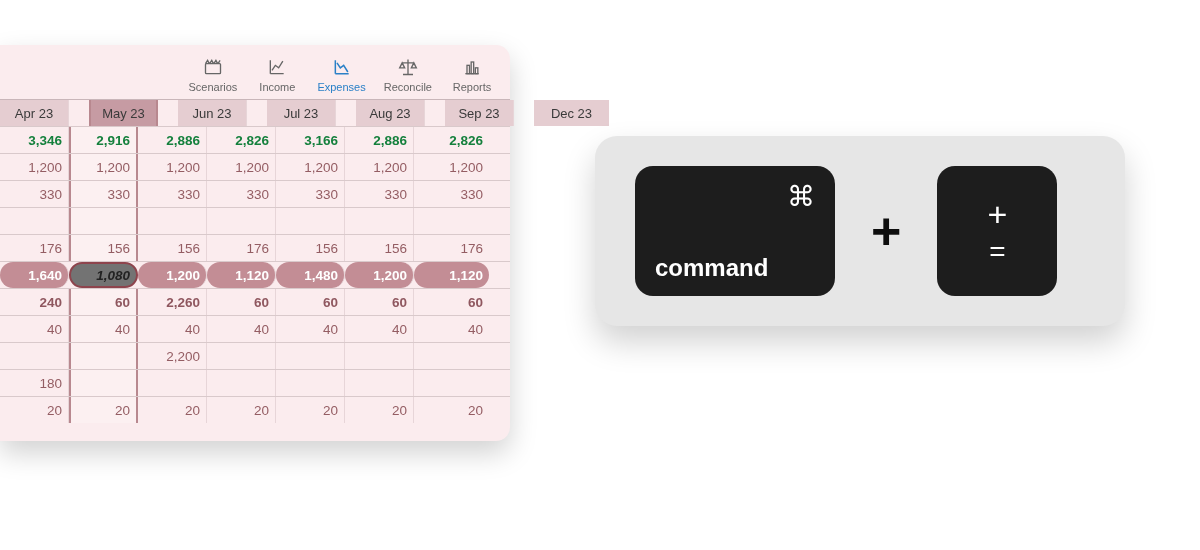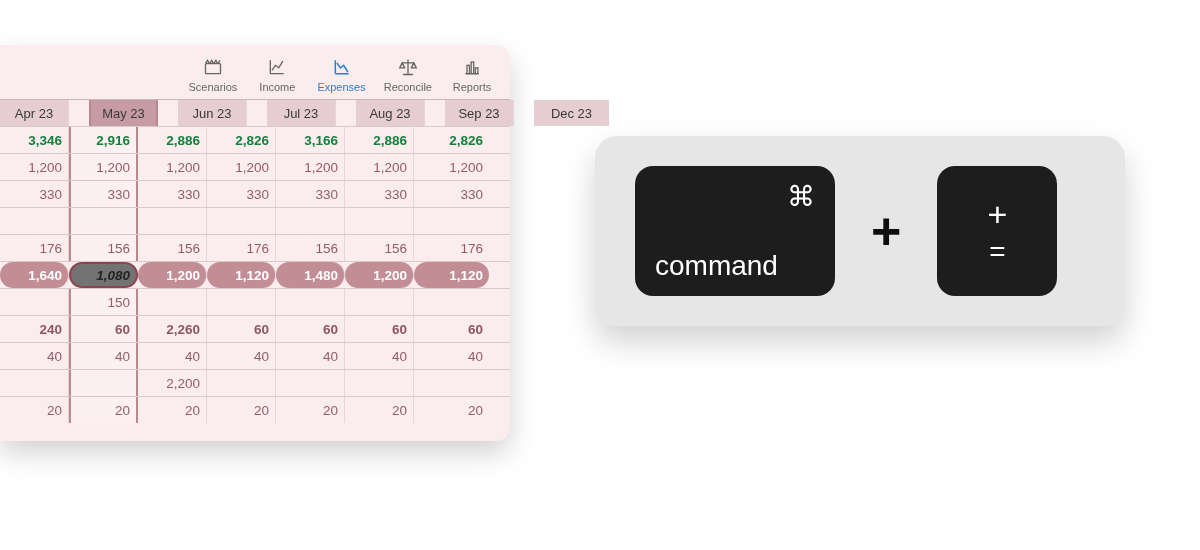"command" .key-cmd .lbl { font-size: 28px -> 24px; font-weight: 400 -> 700 }
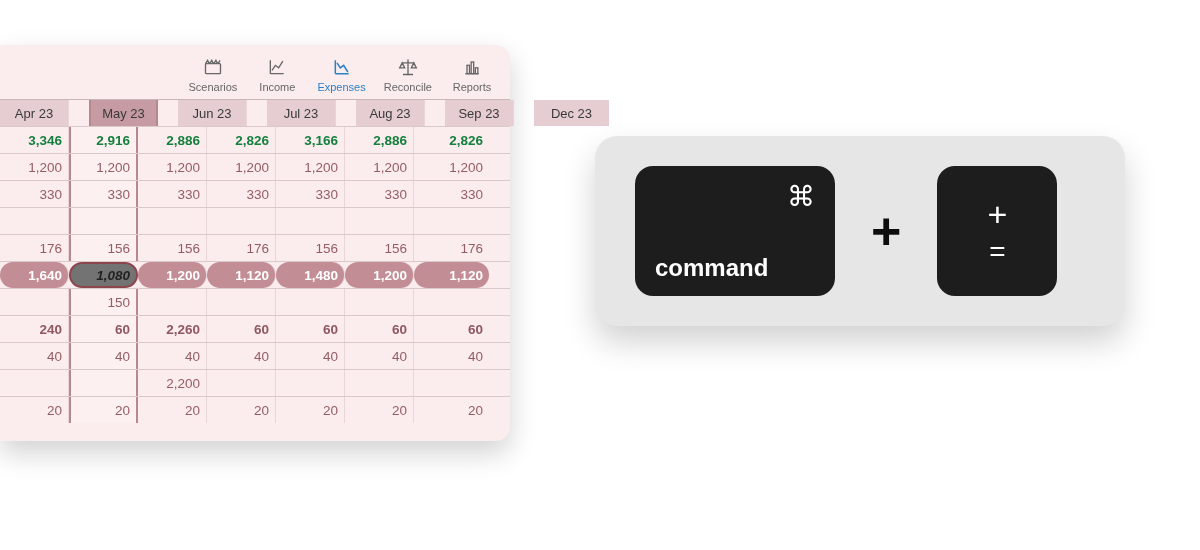"150" div.row { html: <div> <div></div> <div>150</div> <div></div> <div></div> <div></div> <div></div> <div></div> </div> -> none }
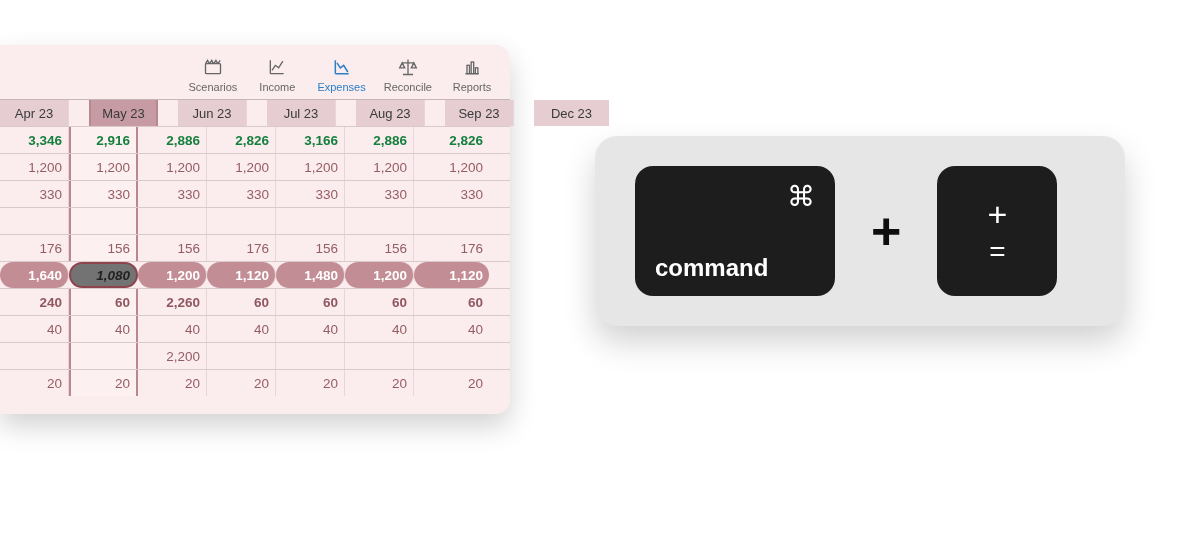"180" div.row { html: none -> <div> <div>180</div> <div></div> <div></div> <div></div> <div></div> <div></div> <div></div> </div> }
